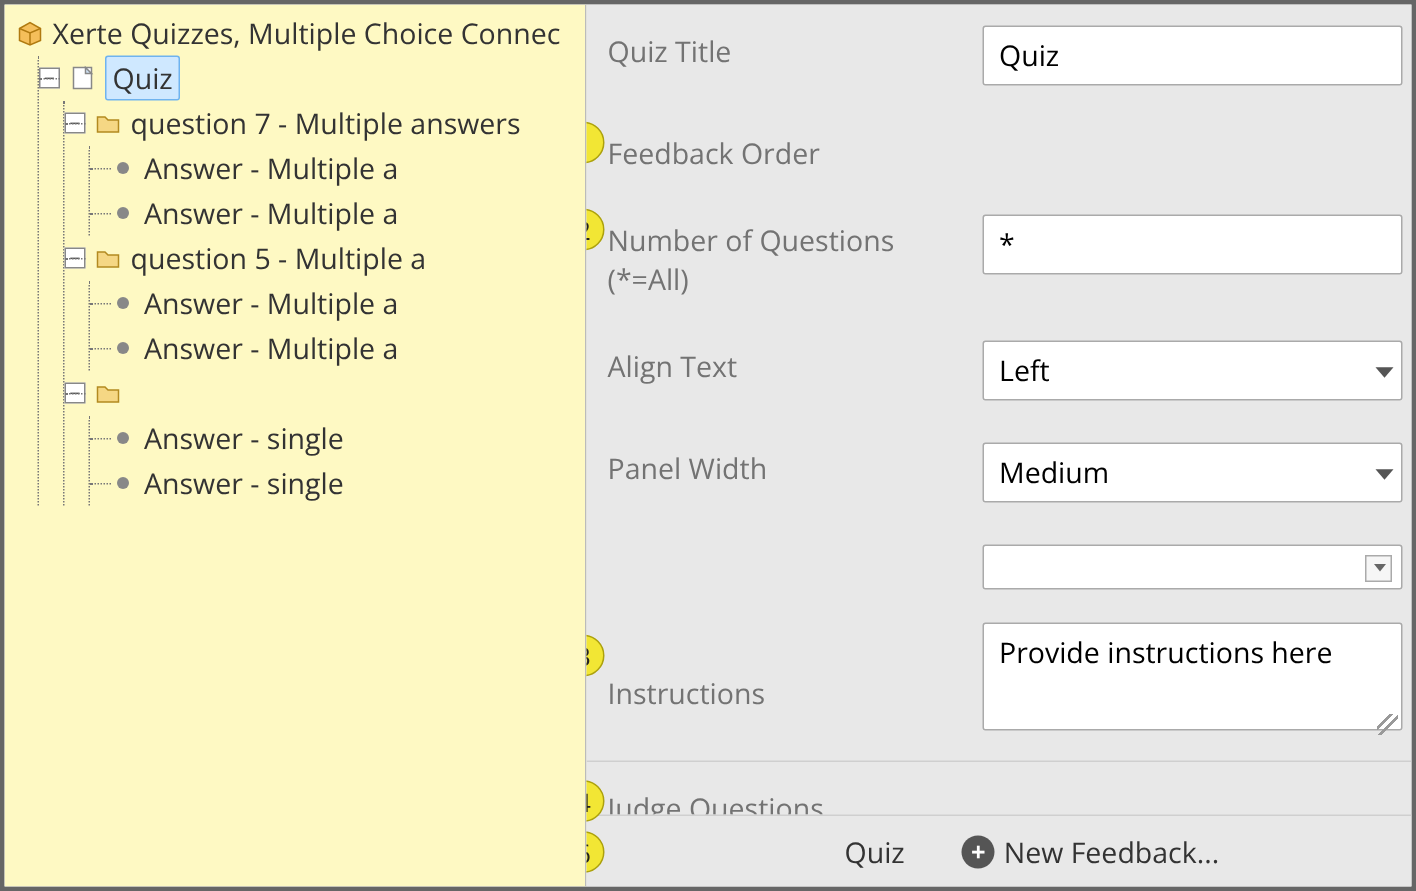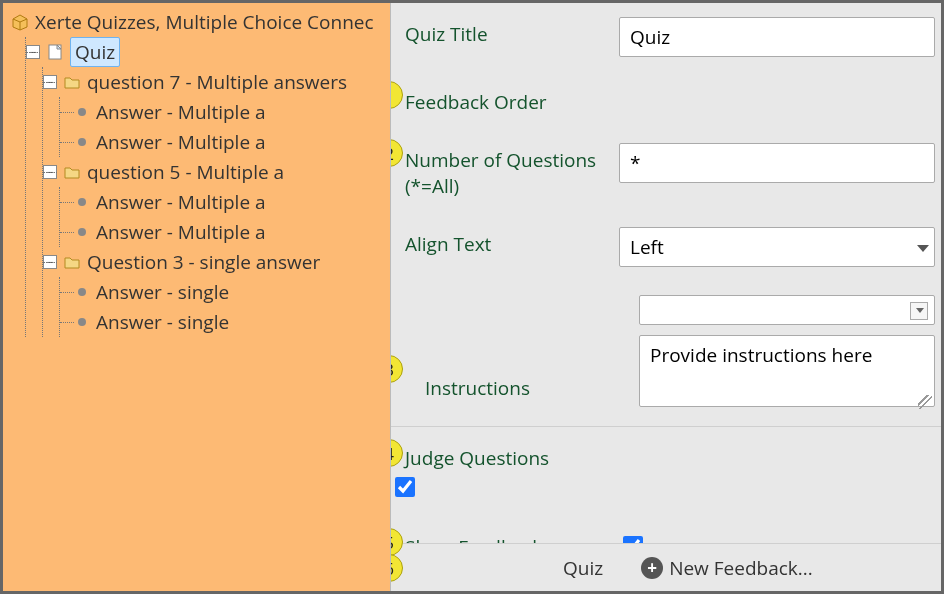"Xerte Quizzes, Multiple Choice Connec" .left-panel { background: #fdba74 -> #fef9c3 }
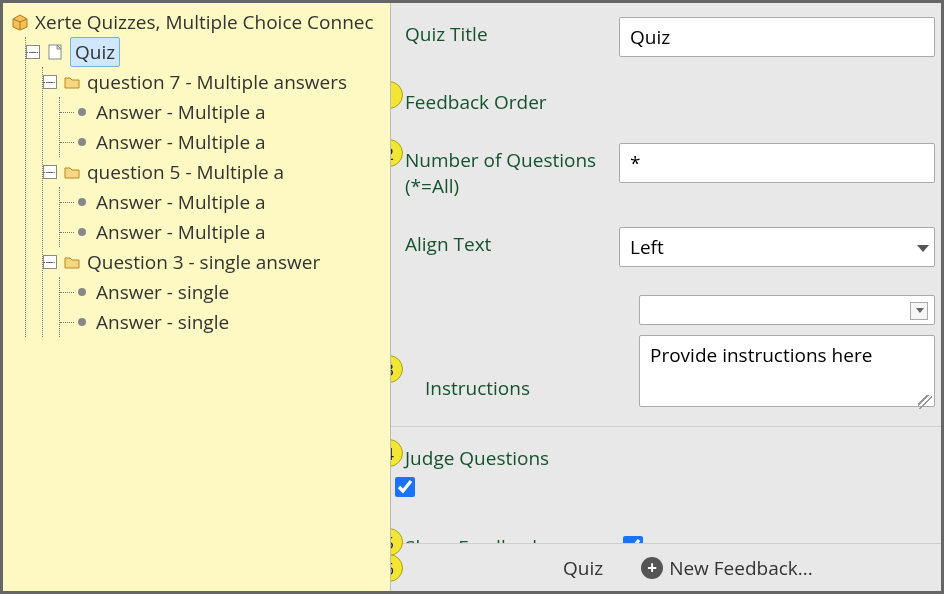"Quiz Title" .row-label { color: #14532d -> #737373; width: 228px -> 264px }
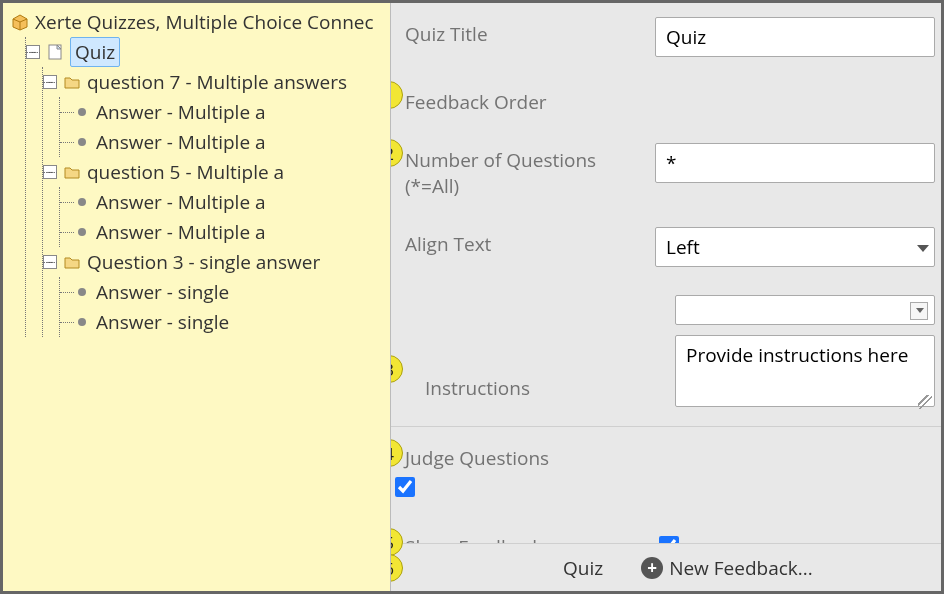"Question 3 - single answer" span.label { html: <span>Question 3 - single answer</span> -> none }
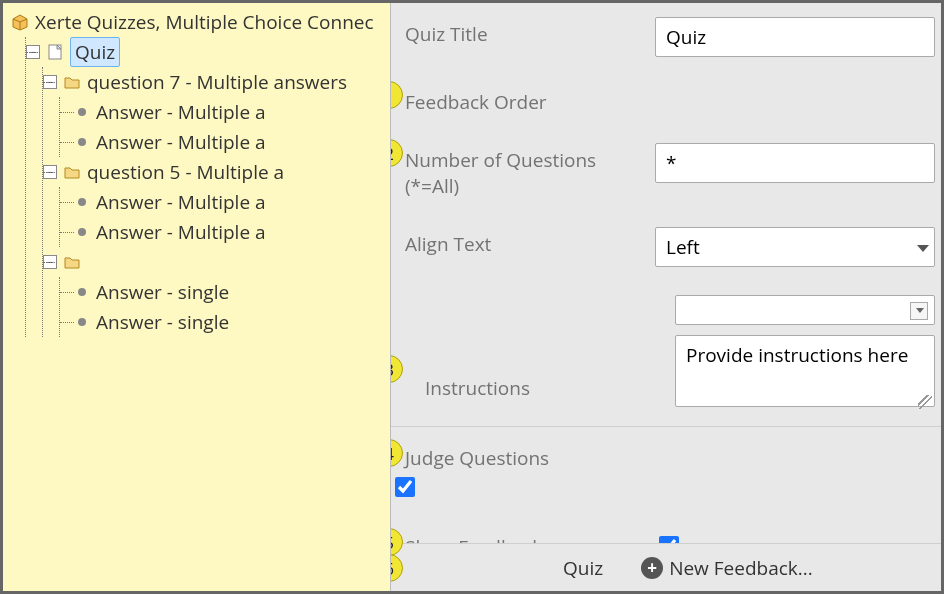"Panel Width" div.form-row { html: none -> <div> <div>Panel Width</div> <div> <select> <option>Medium</option> </select> </div> </div> }
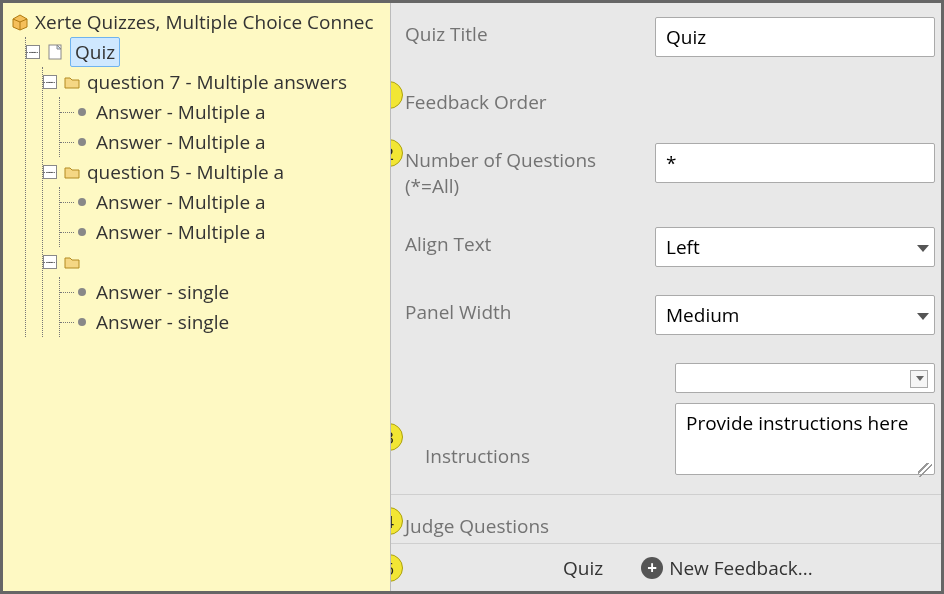"Provide instructions here" .instructions-stack { gap: 10px -> 22px }
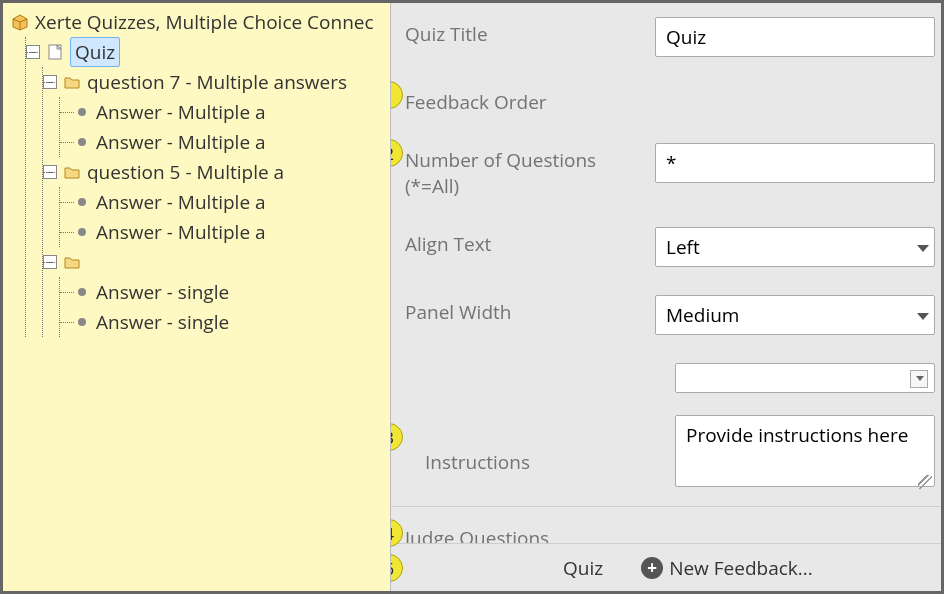"Instructions" div.row-label { margin-left: 20px -> none }
